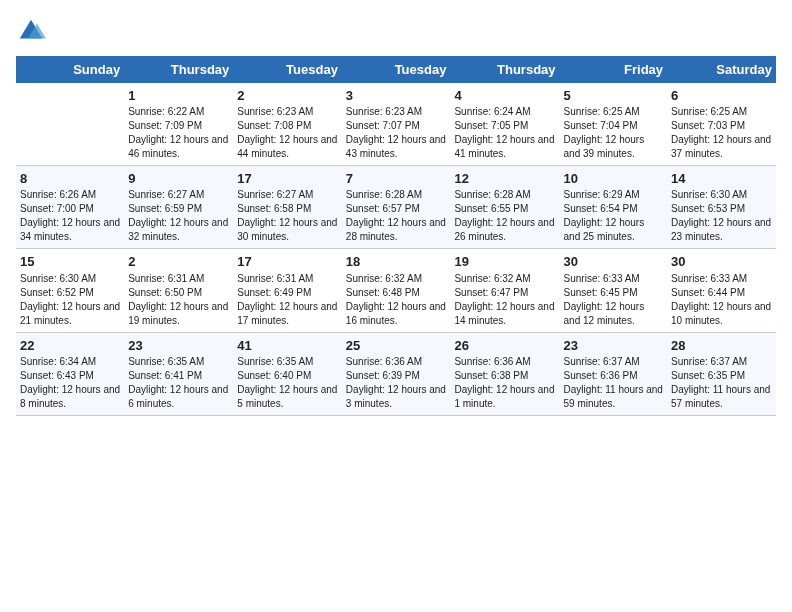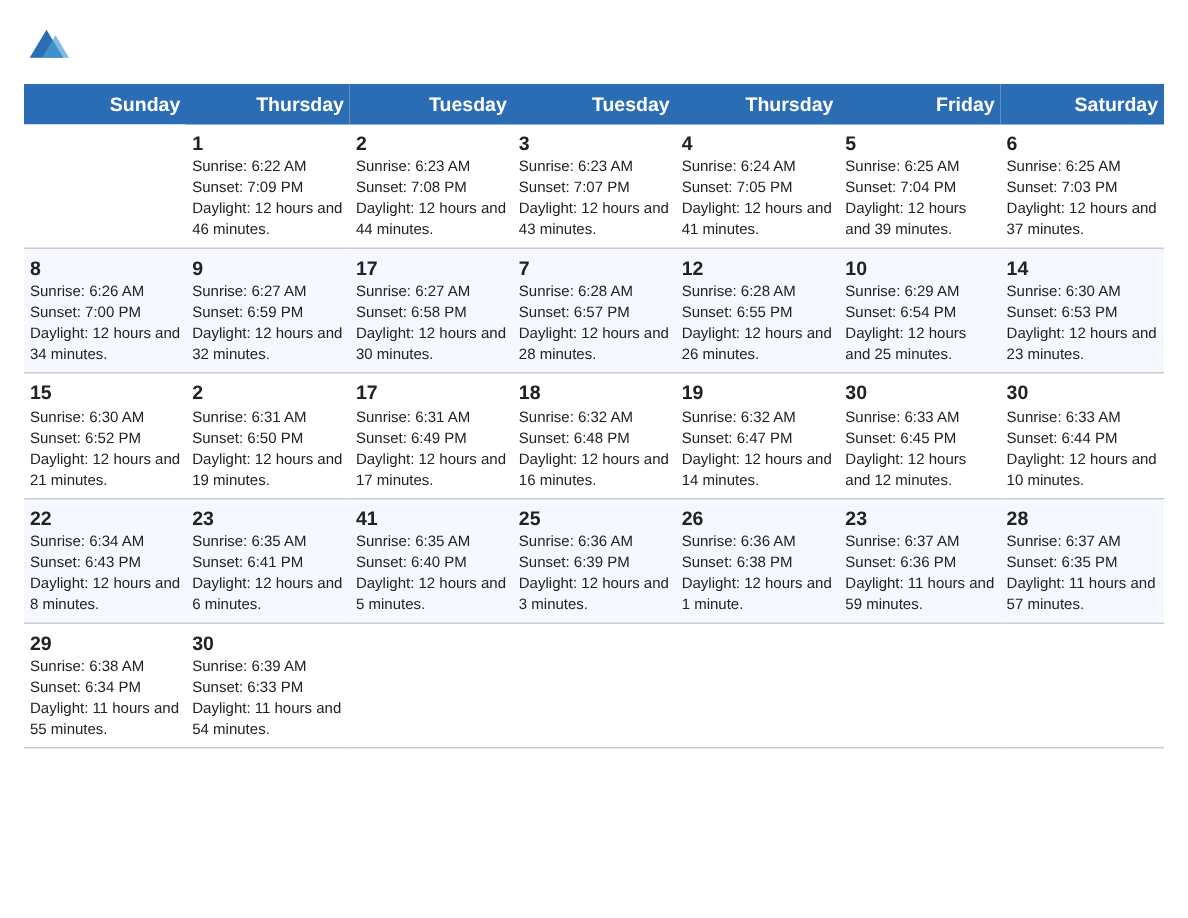"29" tr { html: <tr> <td><span>29</span>Sunrise: 6:38 AM<br>Sunset: 6:34 PM<br>Daylight: 11 hours and 55 minutes.</td> <td><span>30</span>Sunrise: 6:39 AM<br>Sunset: 6:33 PM<br>Daylight: 11 hours and 54 minutes.</td> <td></td> <td></td> <td></td> <td></td> <td></td> </tr> -> none }
